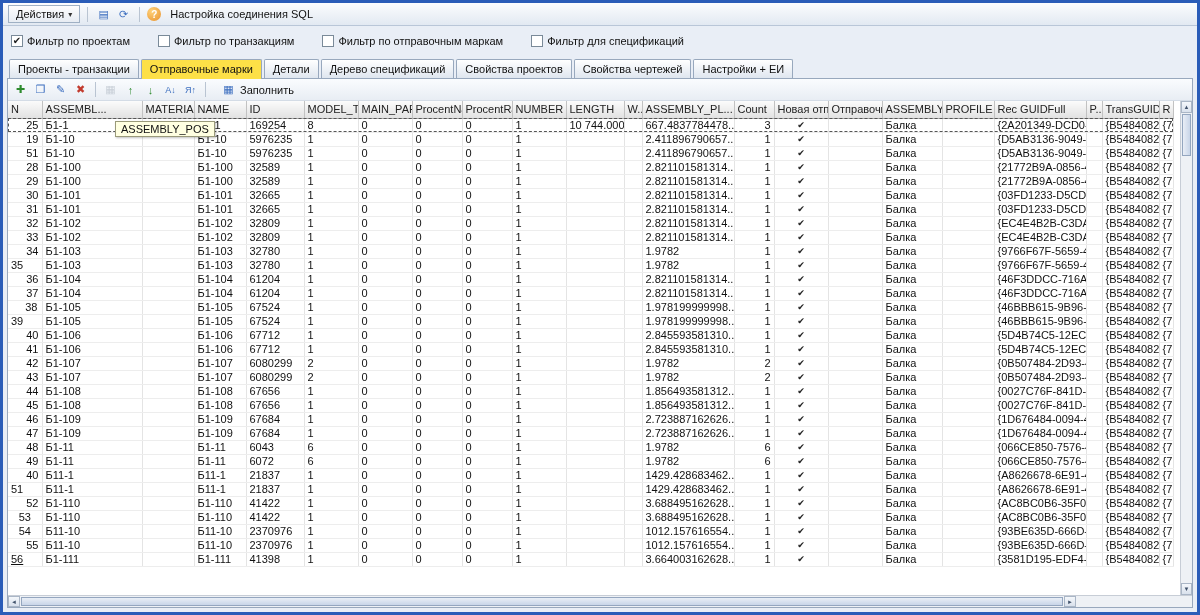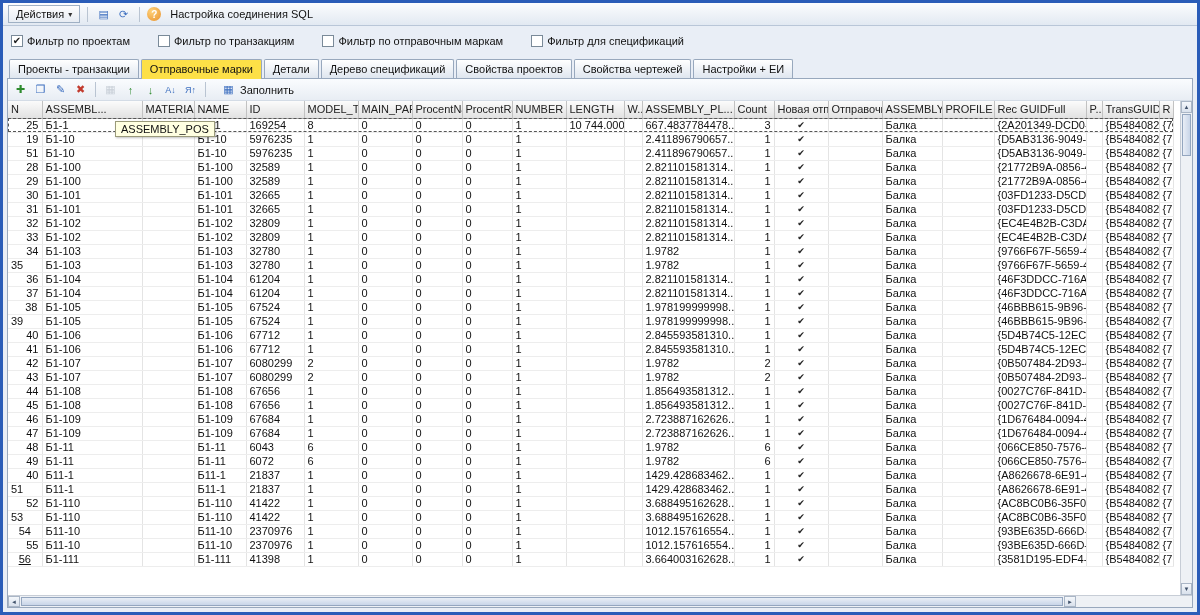"53" td { text-align: left -> center }
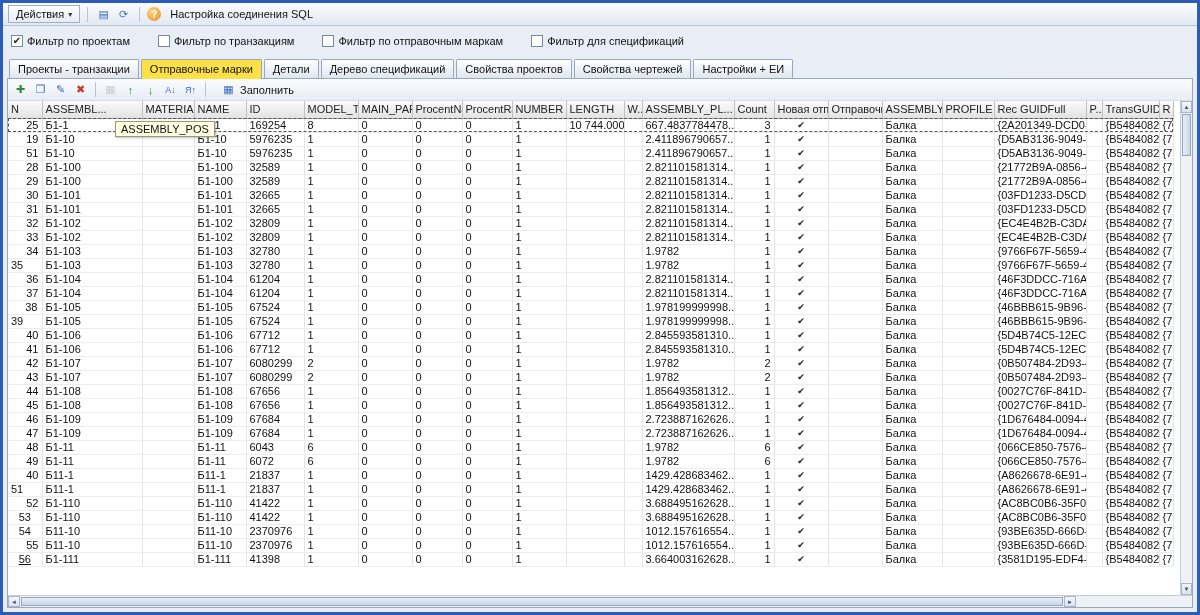"56" td { text-align: center -> left }
